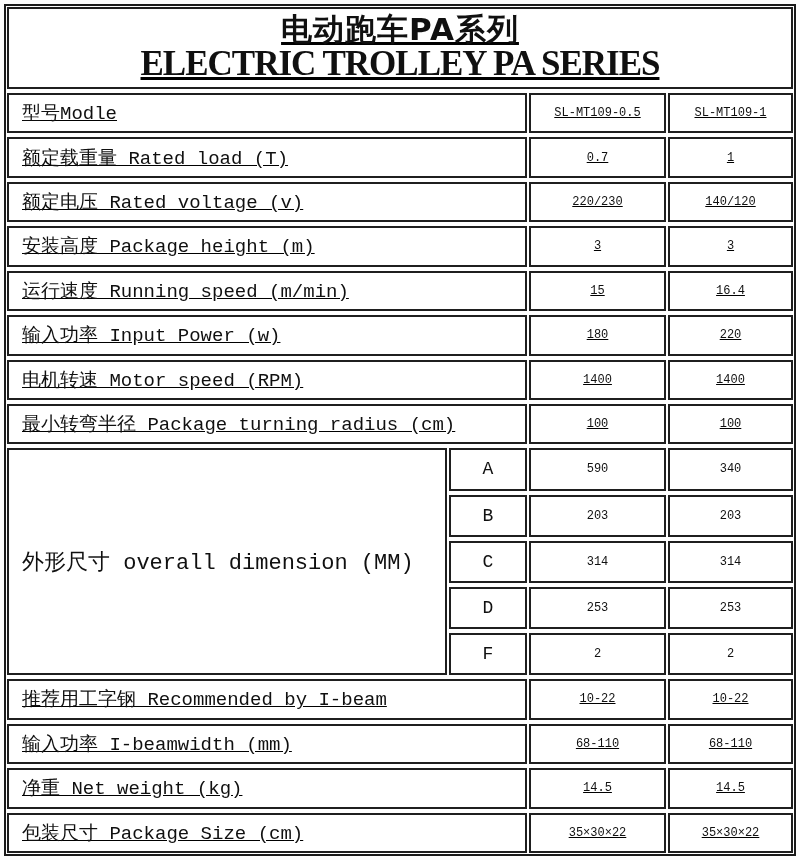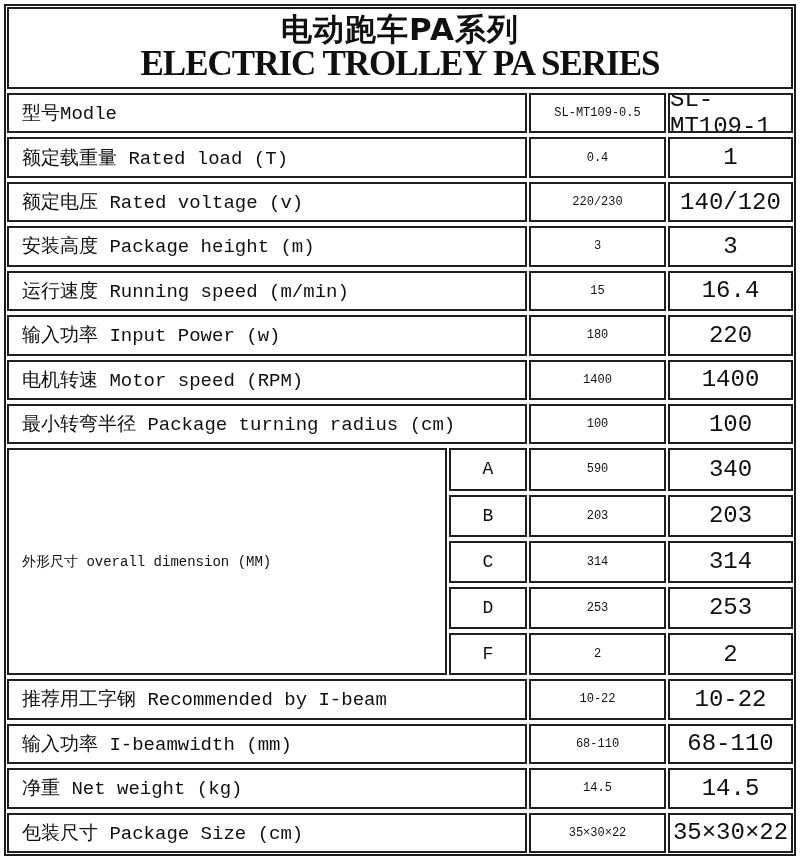"电动跑车PA系列" .row { text-decoration: none -> underline }
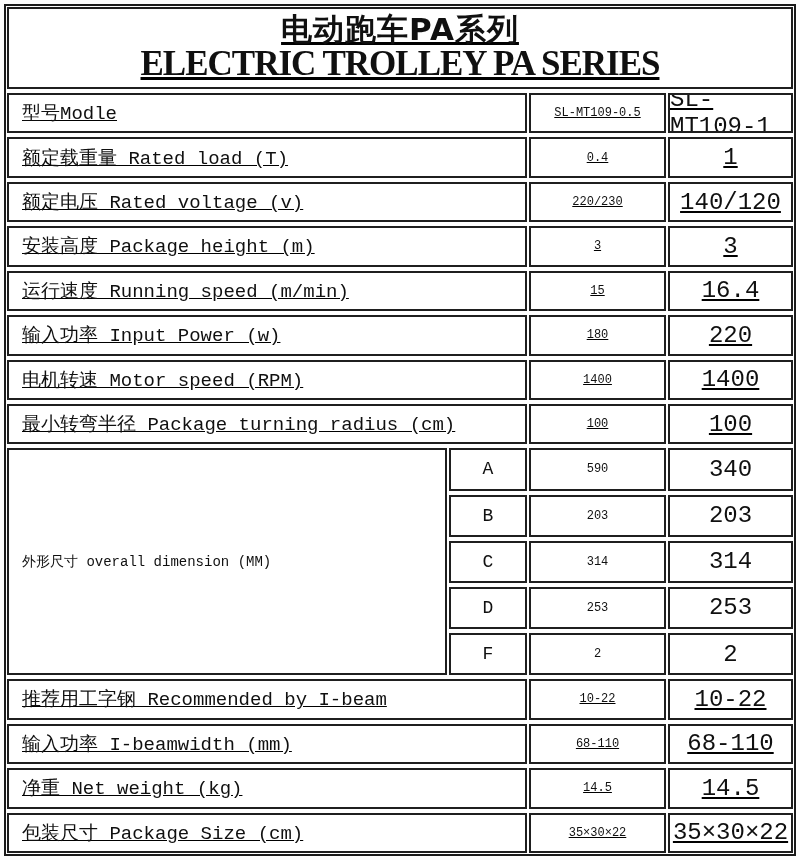"SL-MT109-1" .c-v2 { font-size: 24px -> 12px }
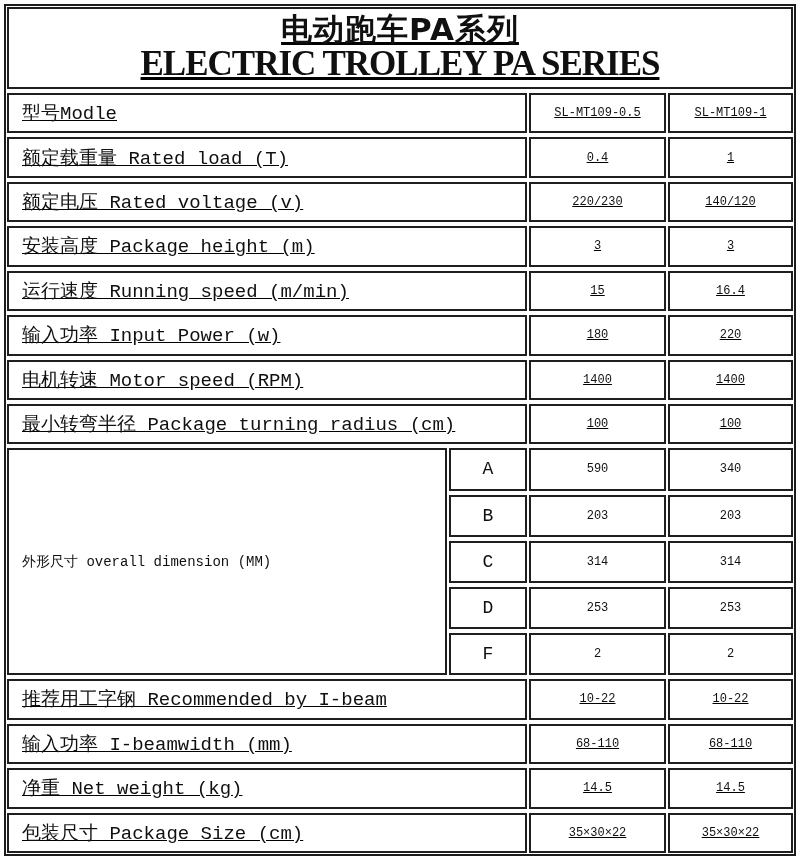"0.4" div.cell { text: 0.4 -> 0.7 }
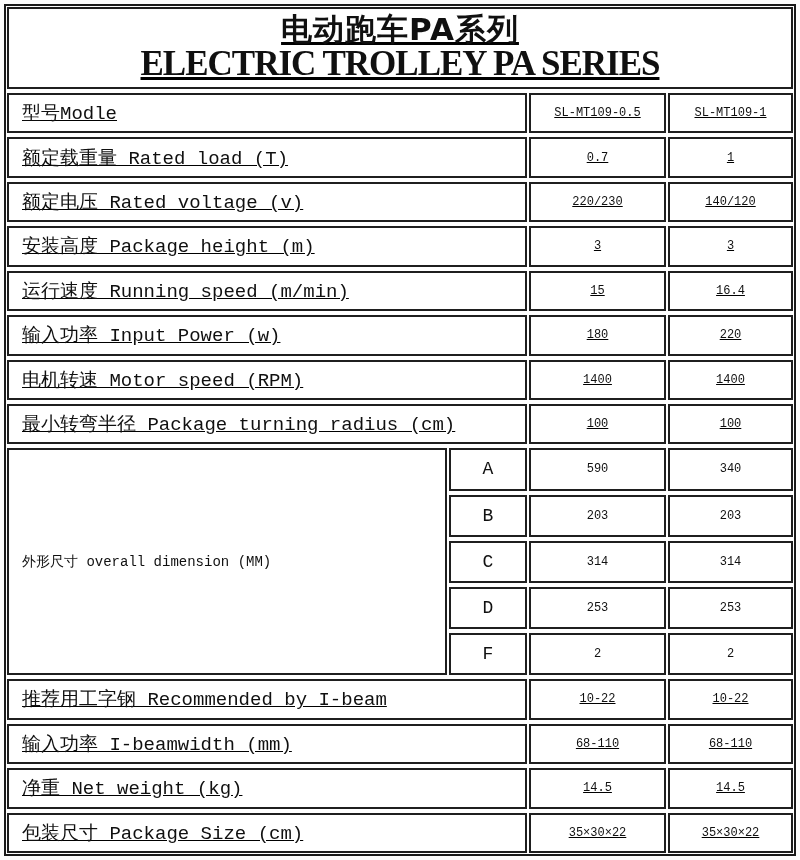"外形尺寸 overall dimension (MM)" .c-dim-label { font-size: 14px -> 22px }
